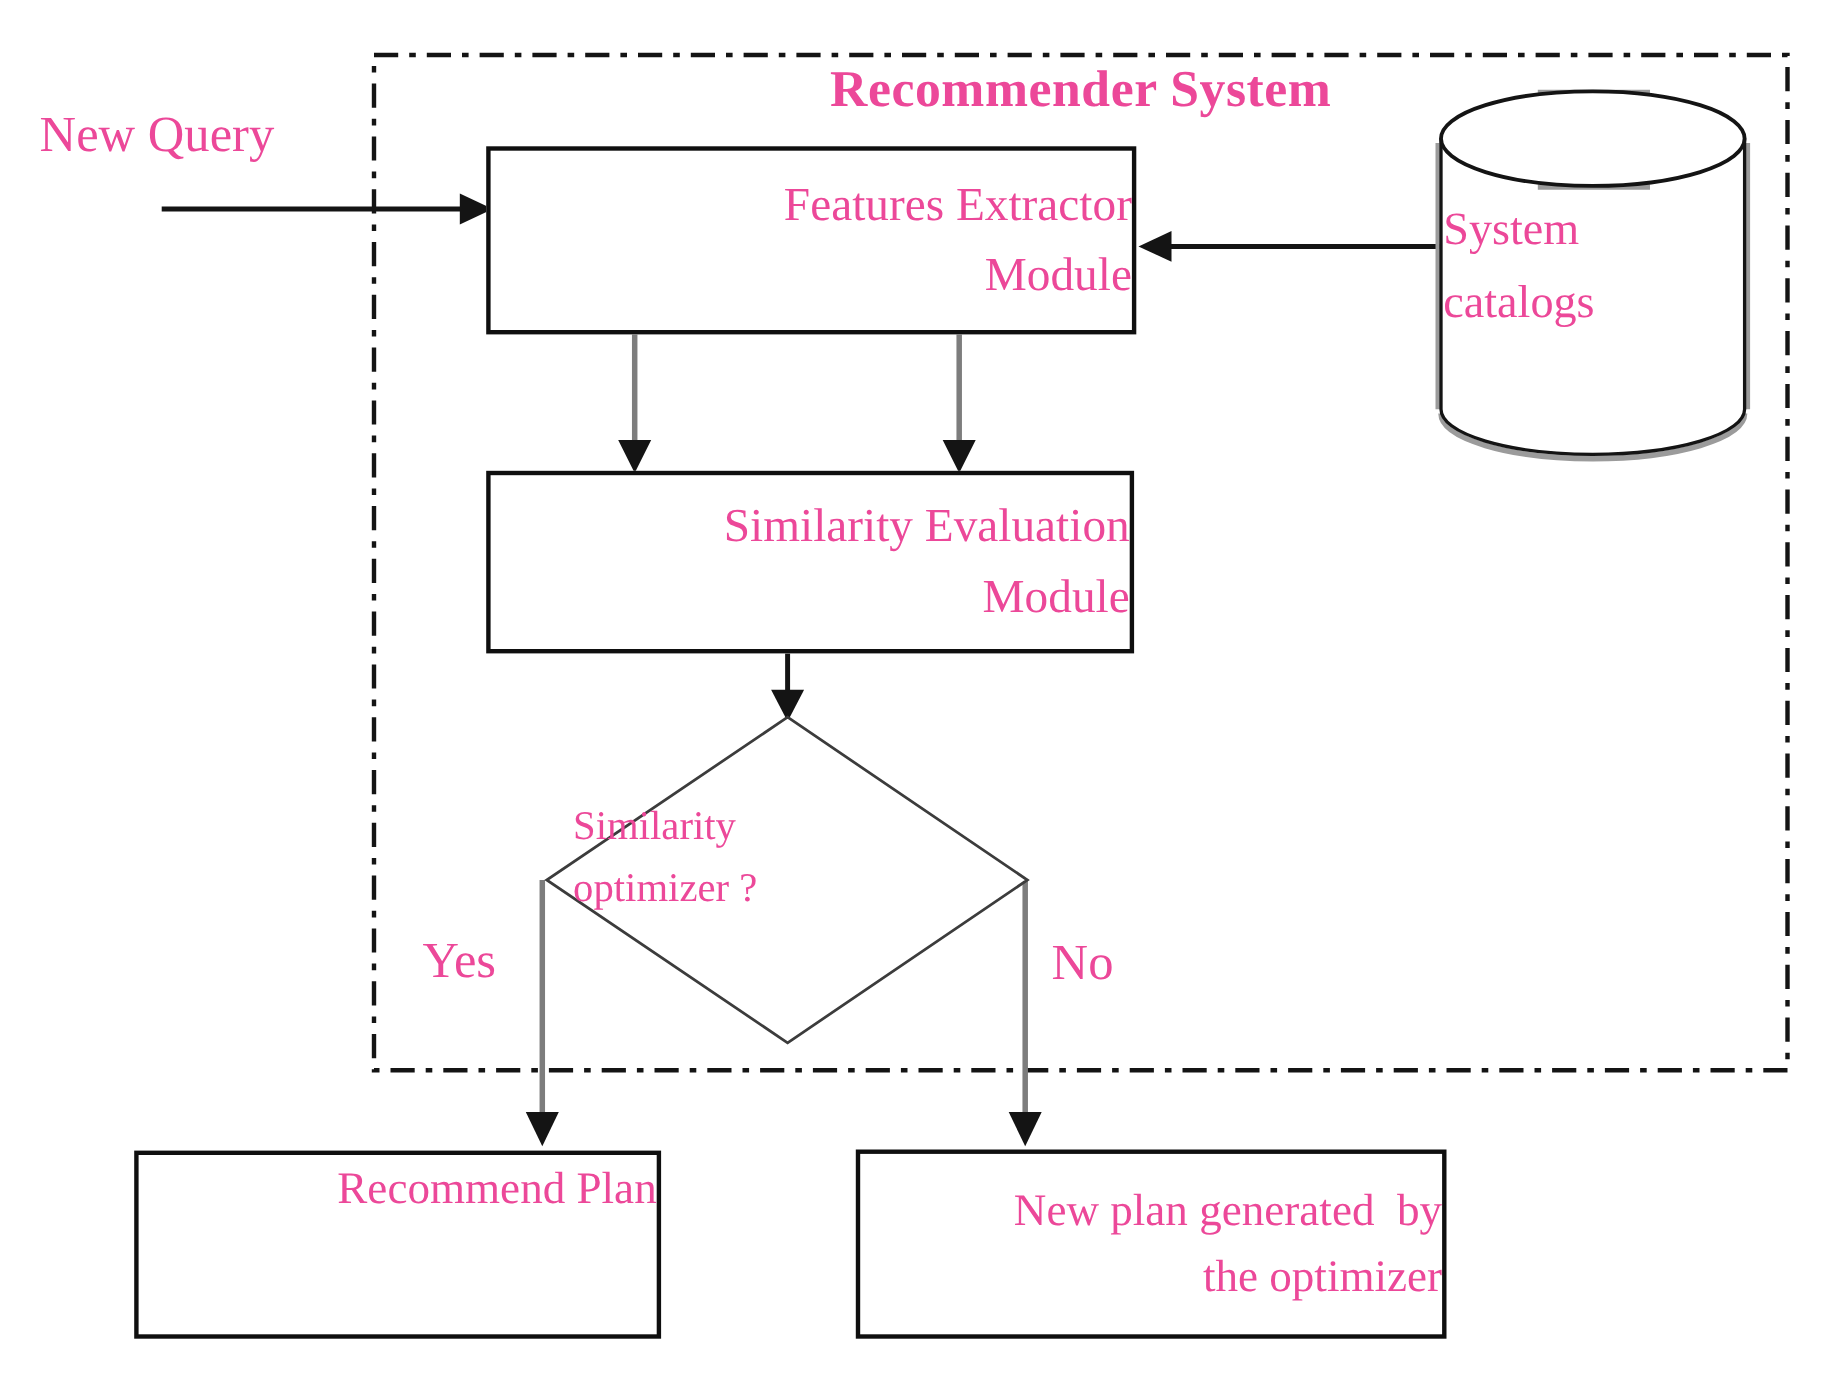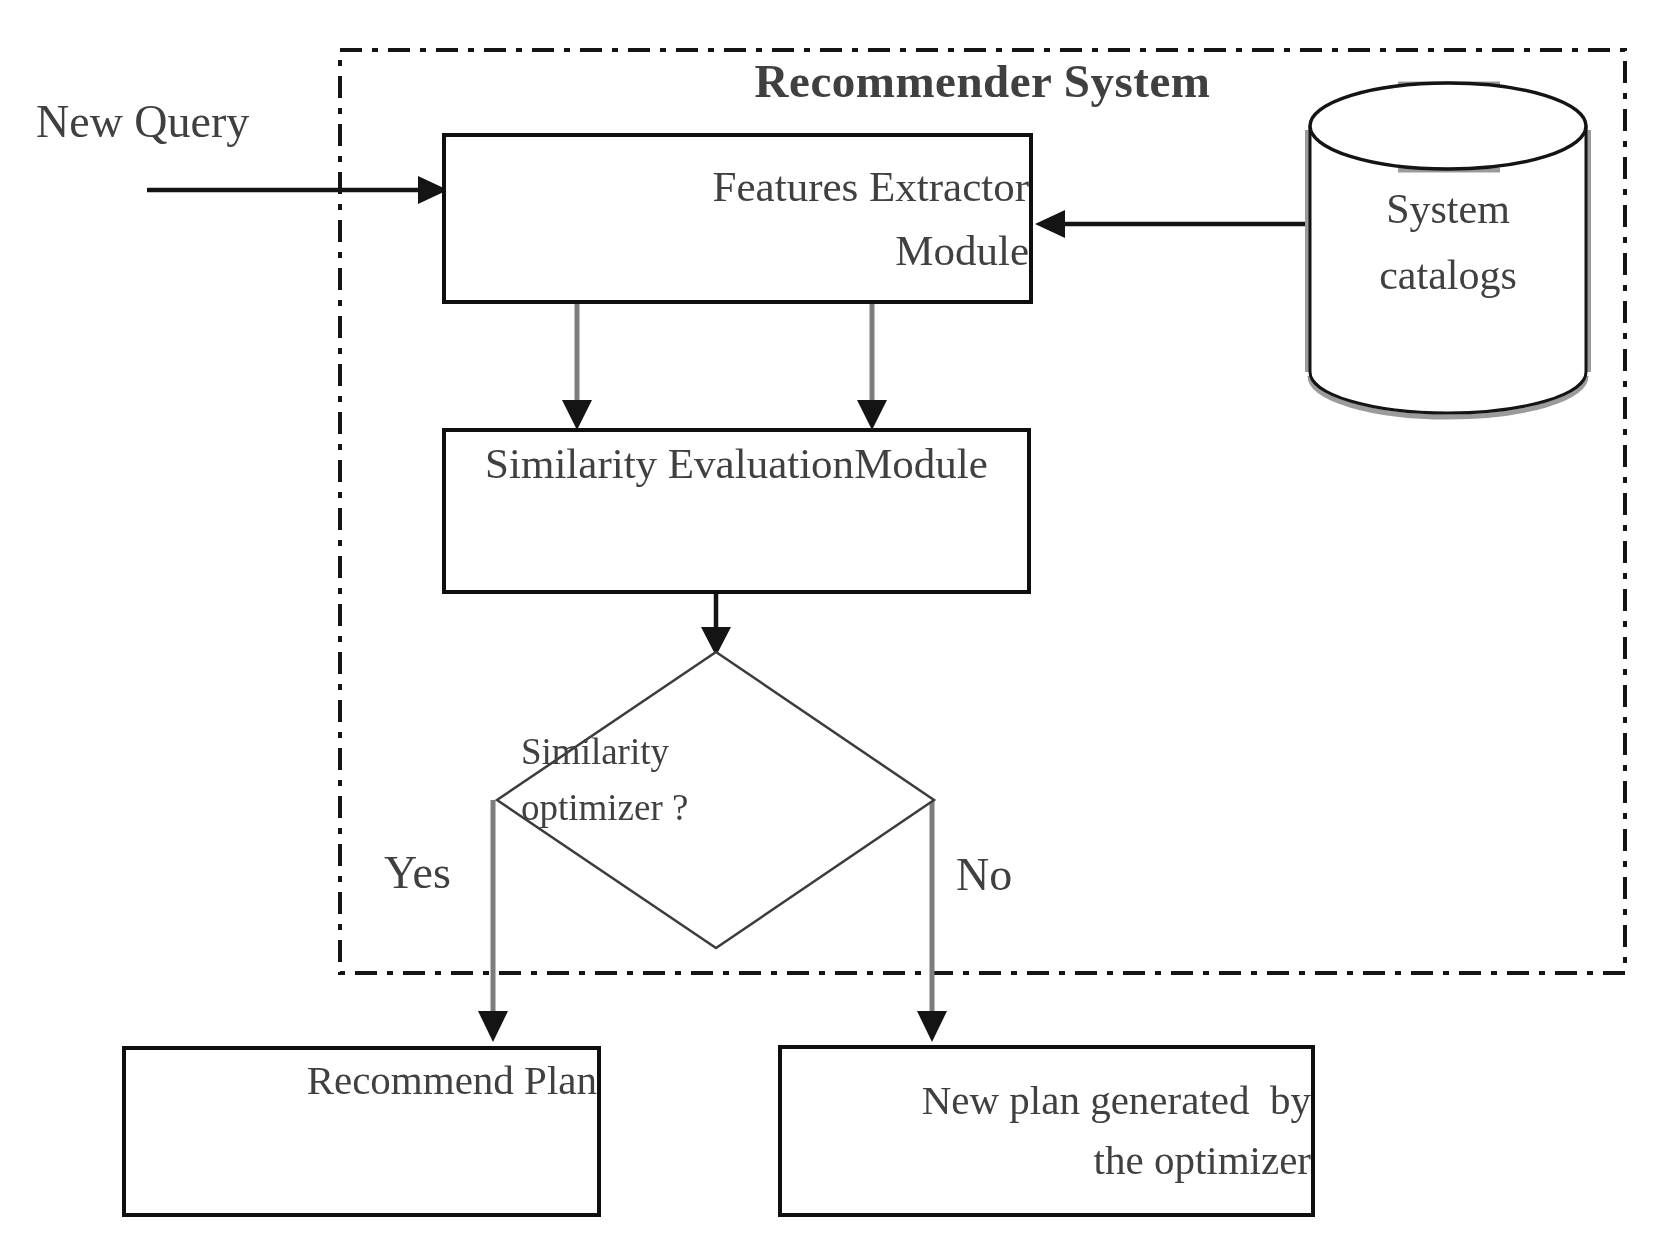"Recommender System" .canvas { color: #404040 -> #ec4899 }
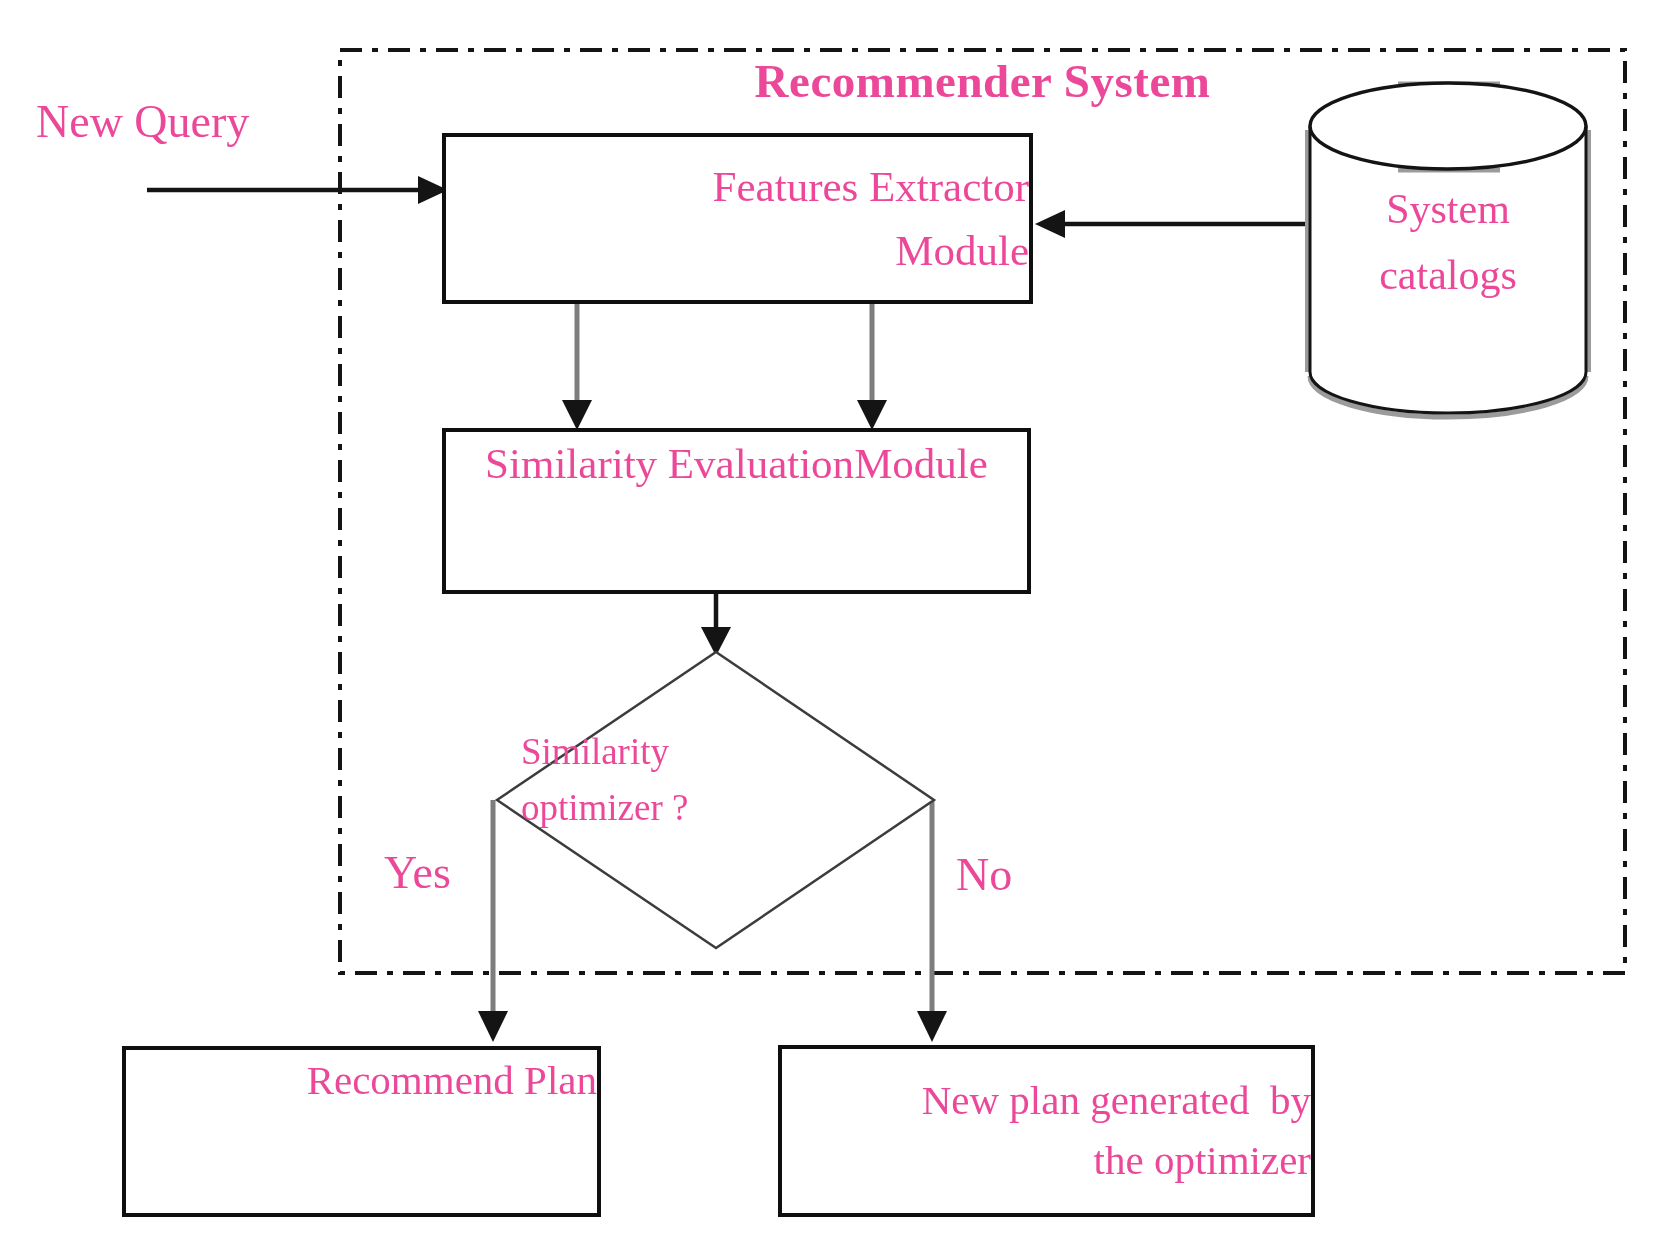"System" .catalogs-label { text-align: center -> none }
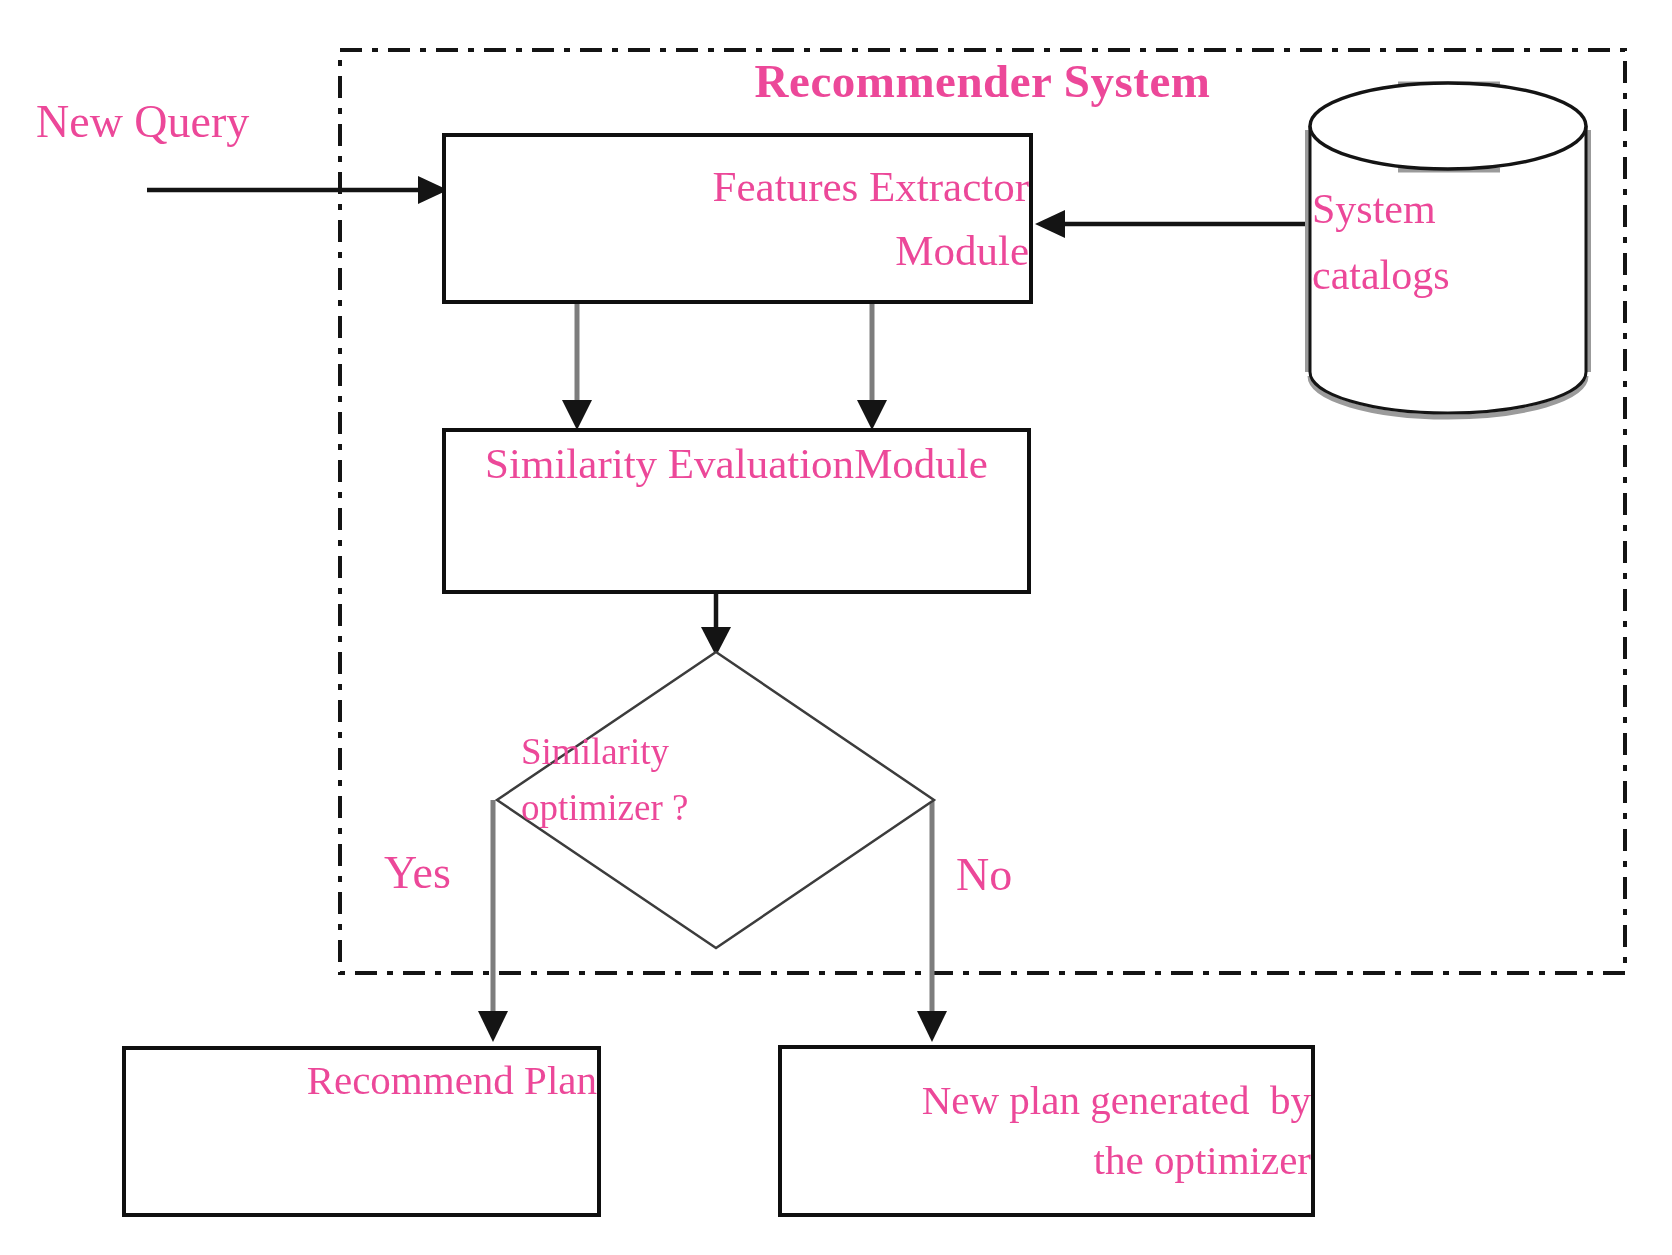"Similarity Evaluation" .similarity-box { flex-direction: row -> column }
